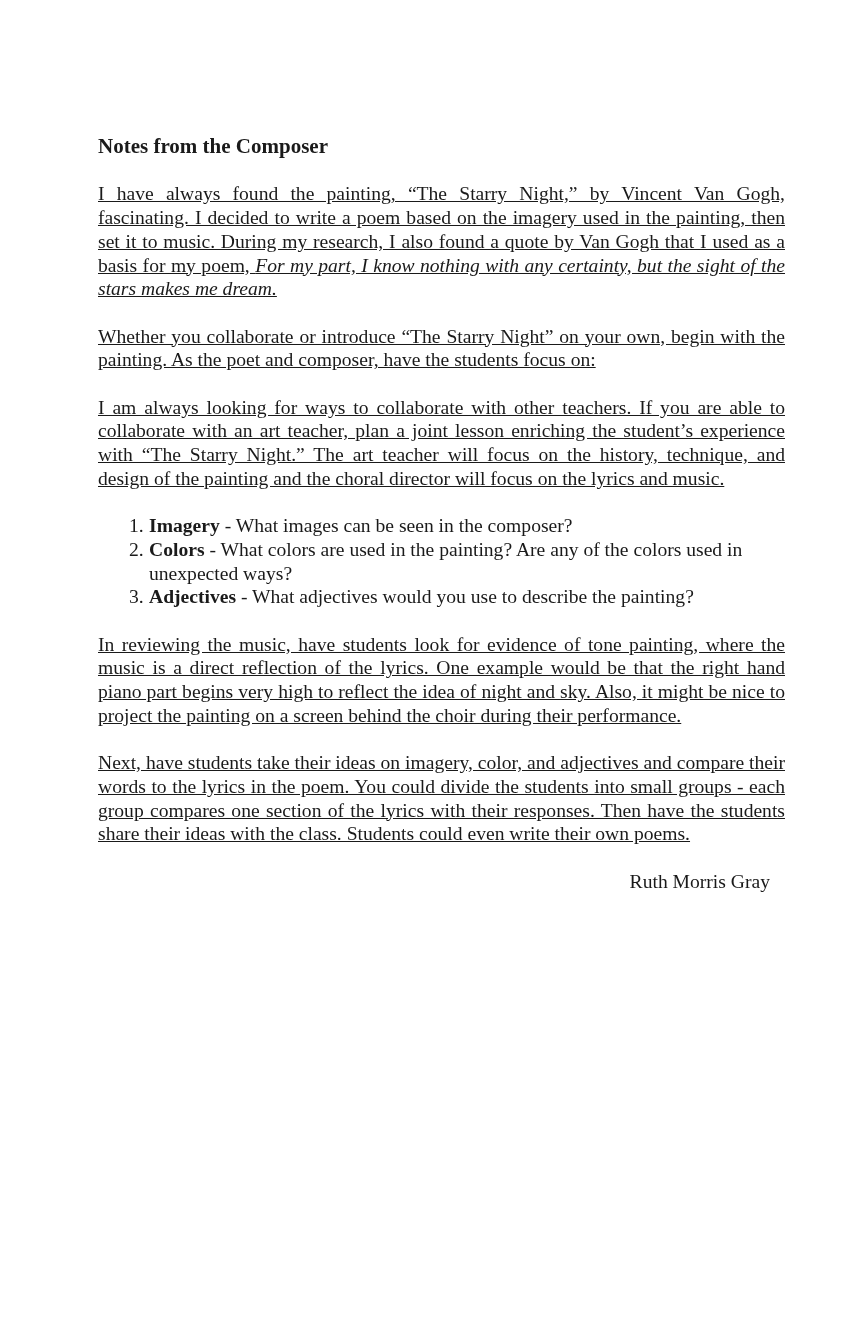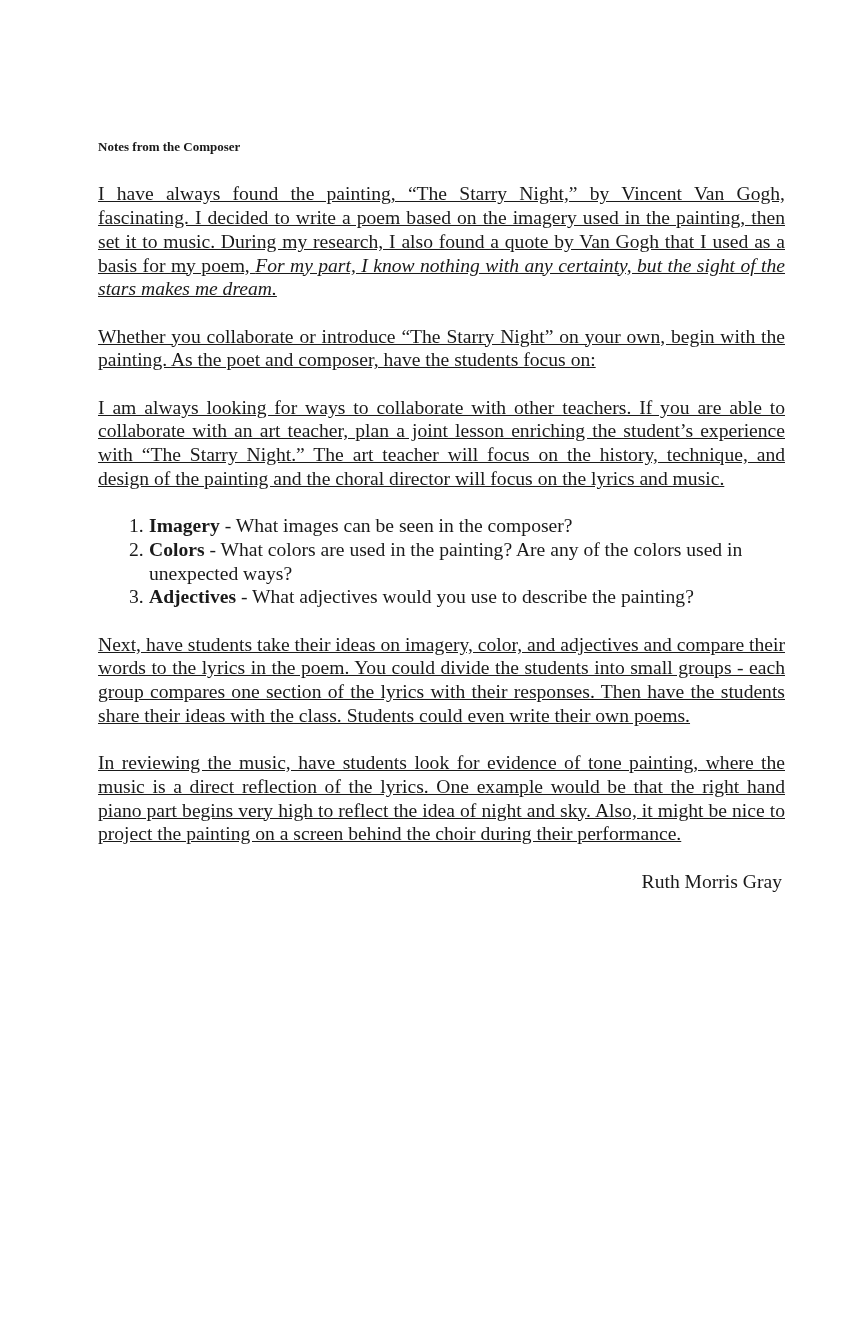"Notes from the Composer" .title { font-size: 13px -> 21px }
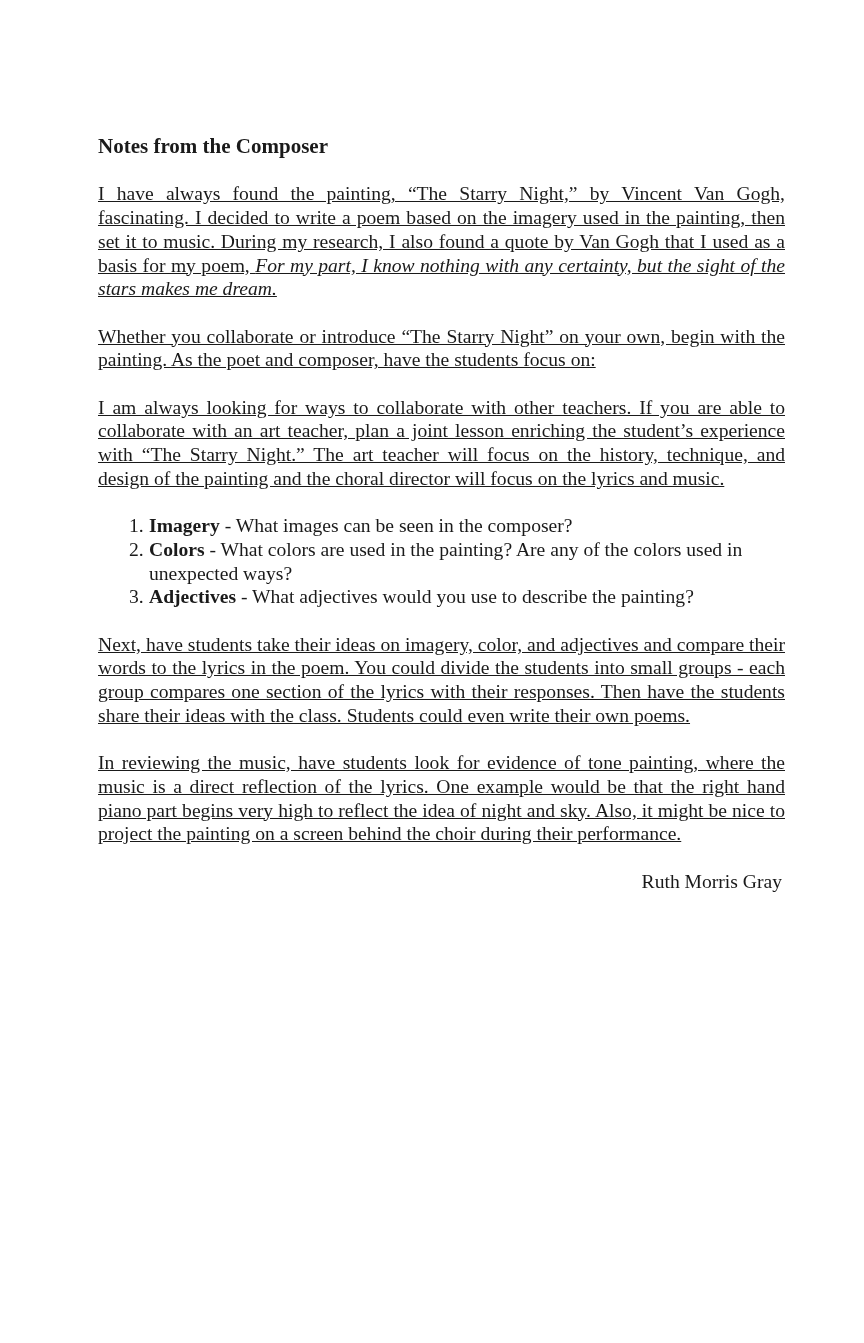"Next, have students take their" p.para { order: before "In reviewing the music, have" -> after "In reviewing the music, have" }
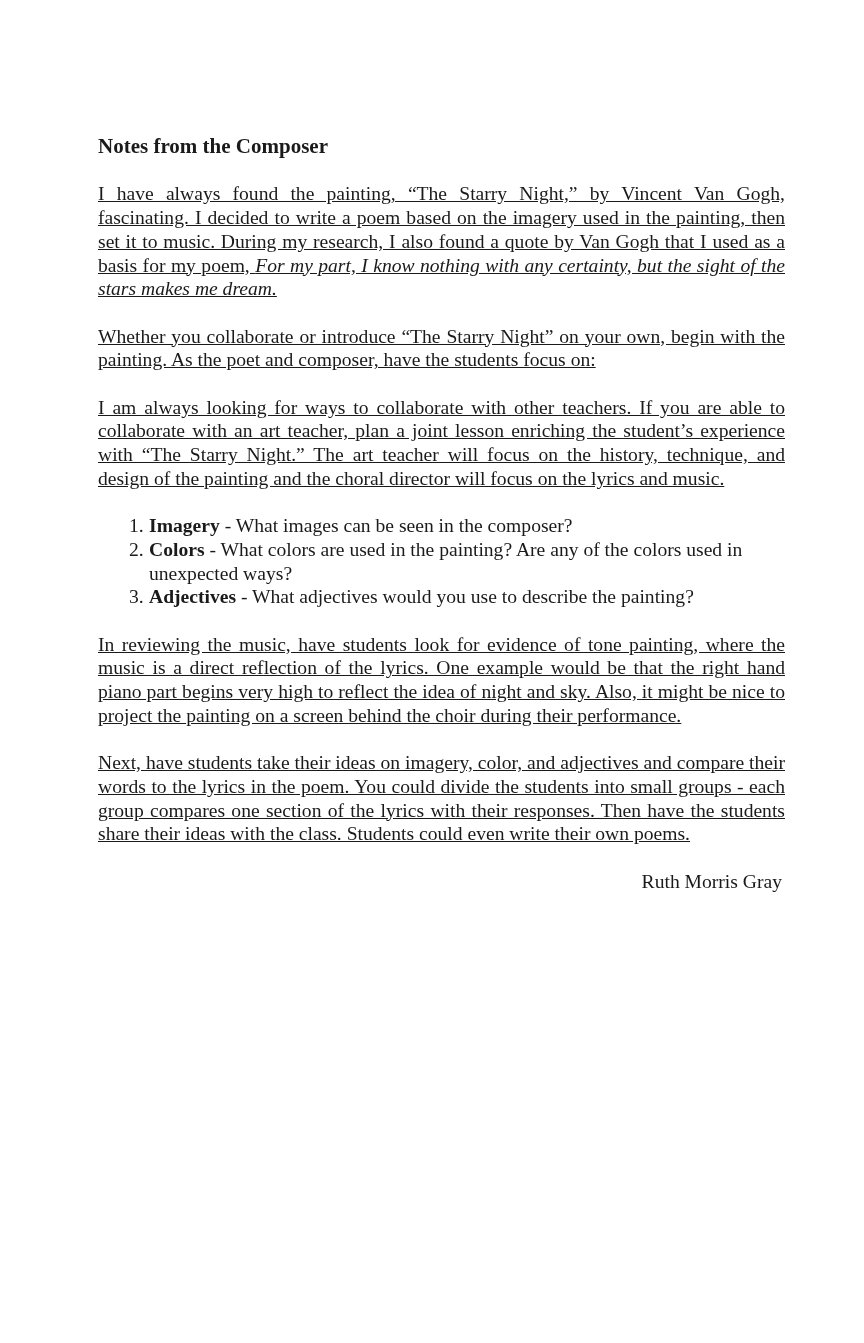"Ruth Morris Gray" .signature { margin: 0 -> 12px }
